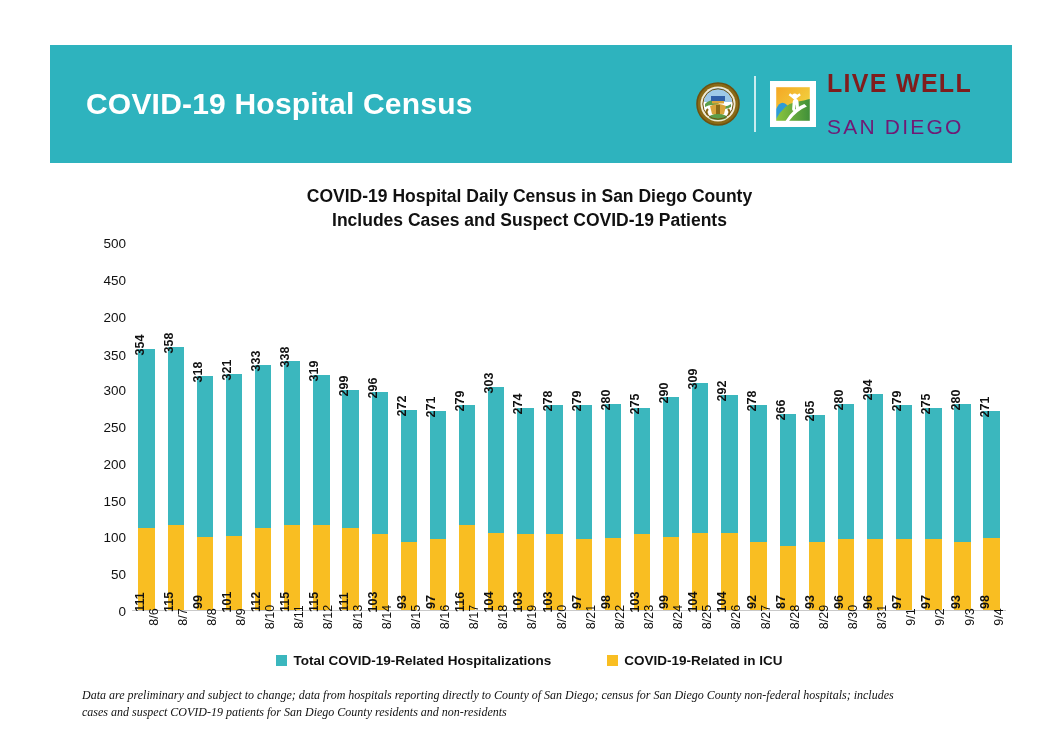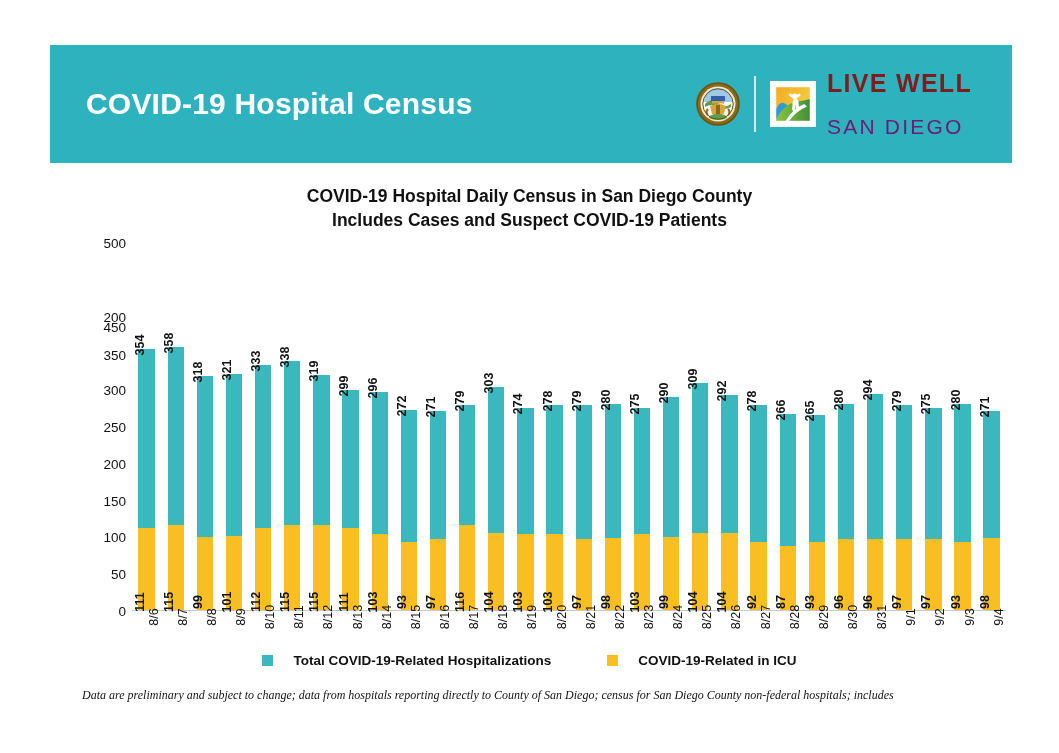"450" div.y-tick { margin-top: 47px -> none }
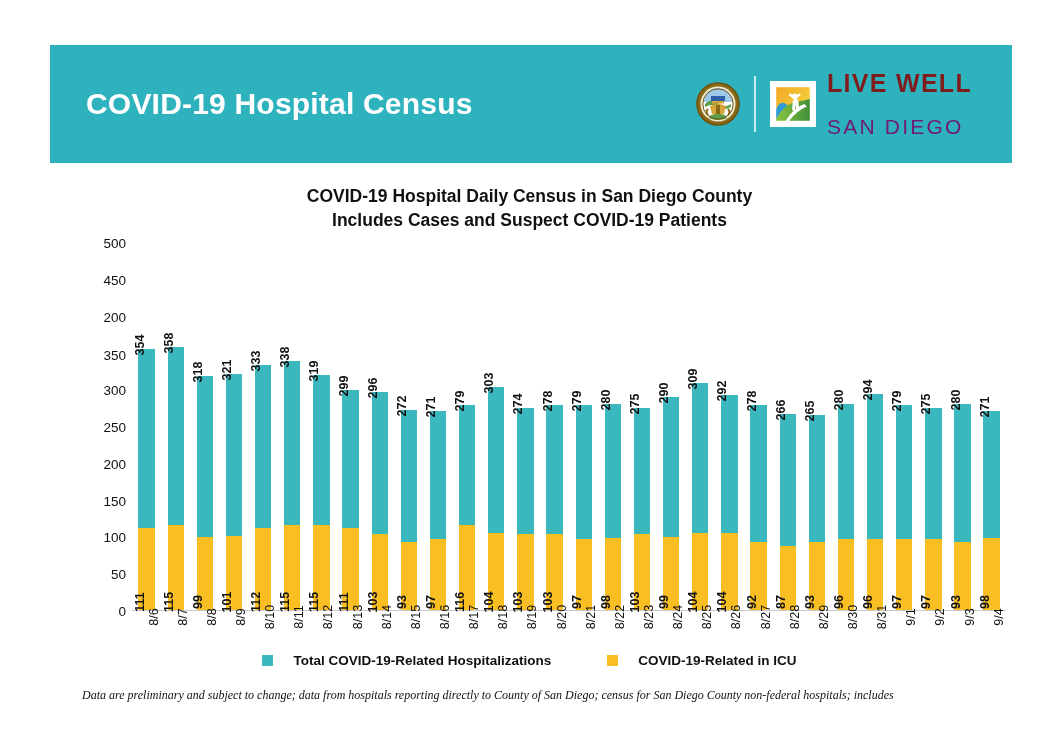"Total COVID-19-Related Hospitalizations" .legend-item { gap: 20px -> 6px }
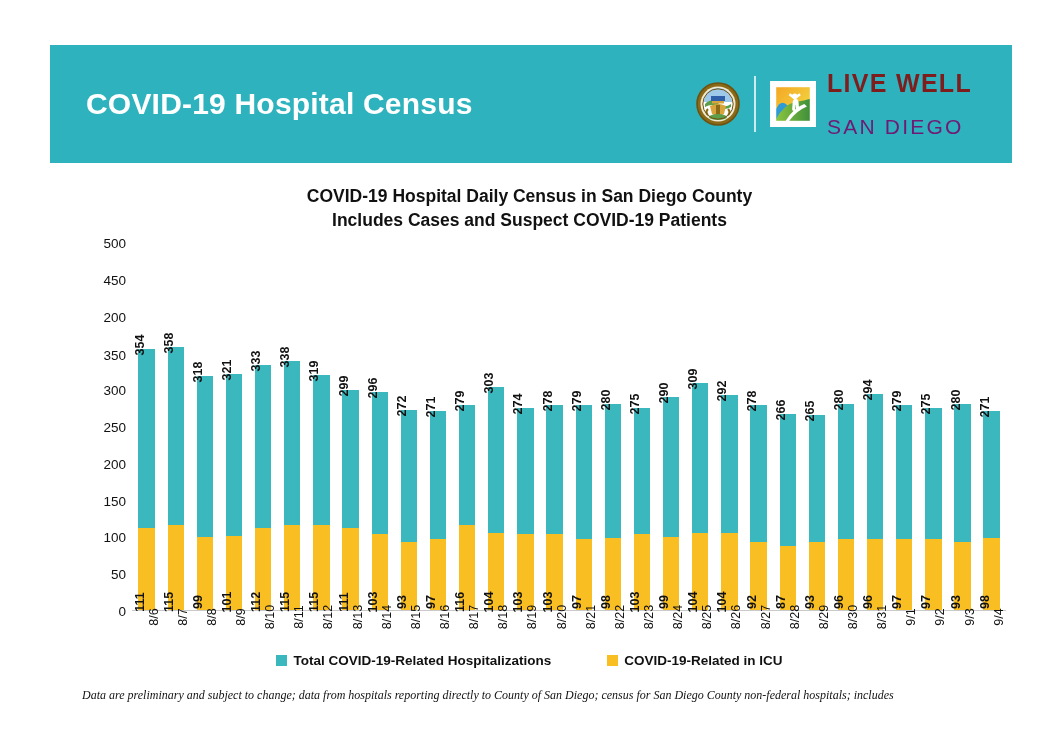"cases and suspect COVID-19 patients" div { html: none -> <div>cases and suspect COVID-19 patients for San Diego County residents and non-residents</div> }
